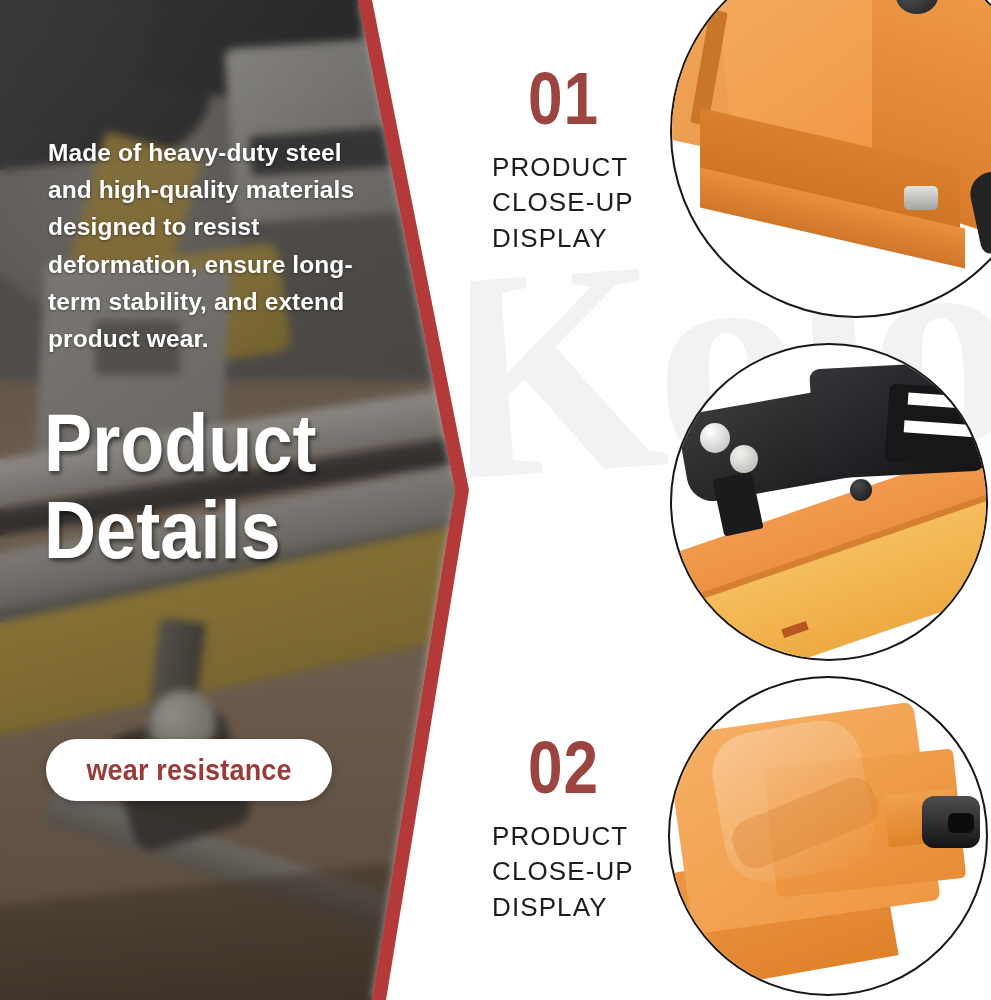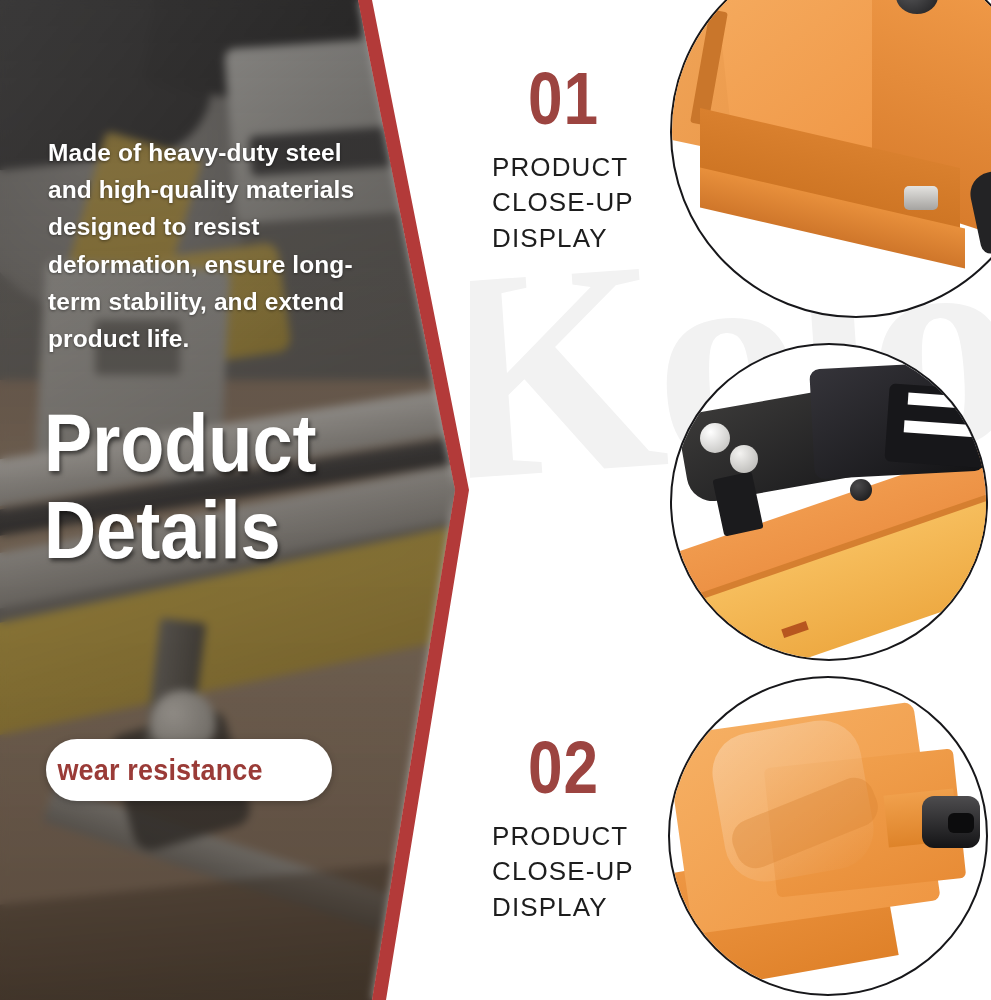"Made of heavy-duty steel and" p.lead { text: life -> wear }
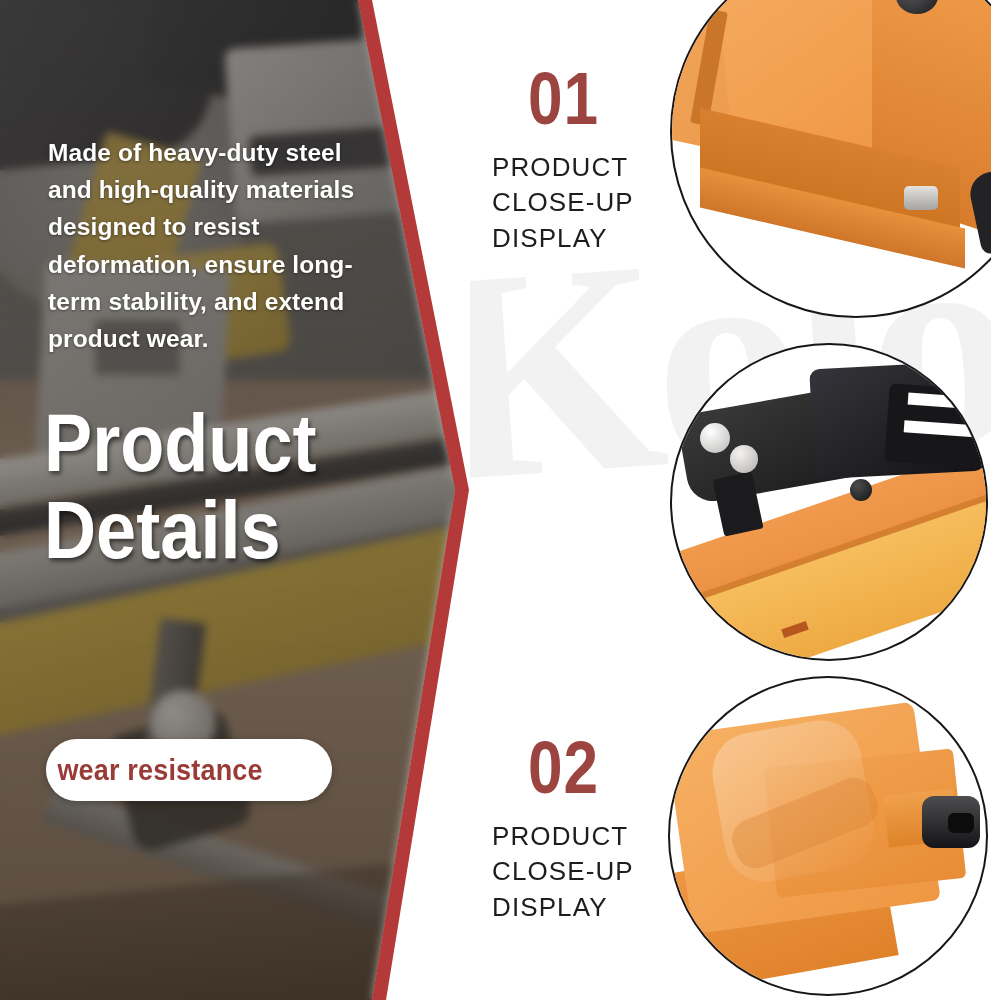"wear resistance" .pill { justify-content: flex-start -> center }
